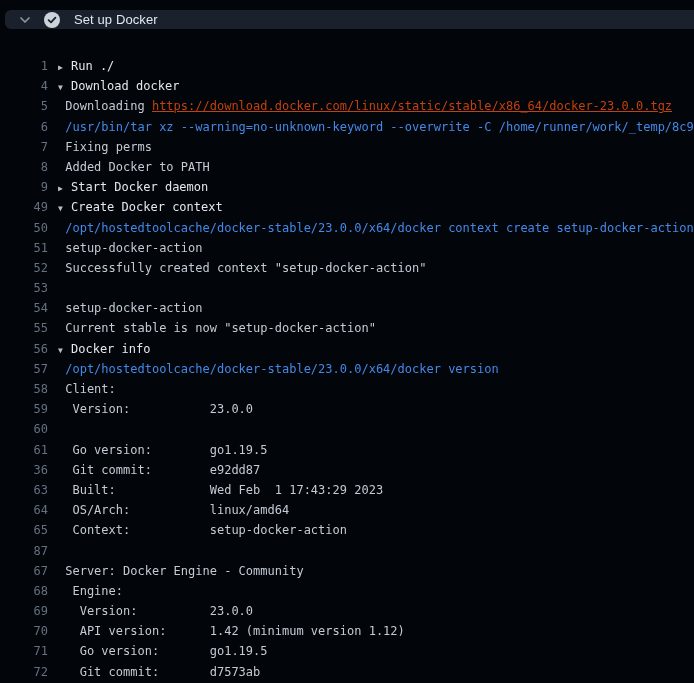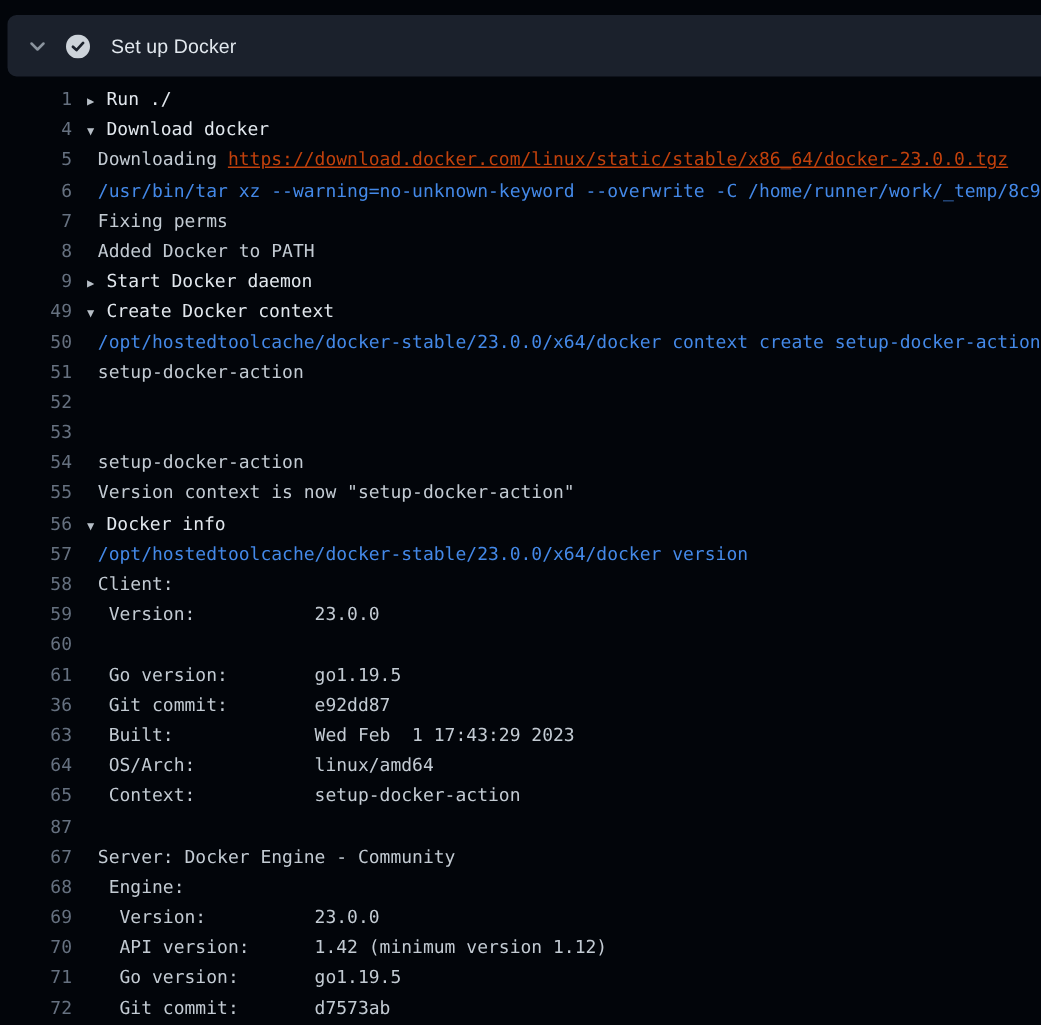"Set up Docker" .step-header { height: 41px -> 19px }
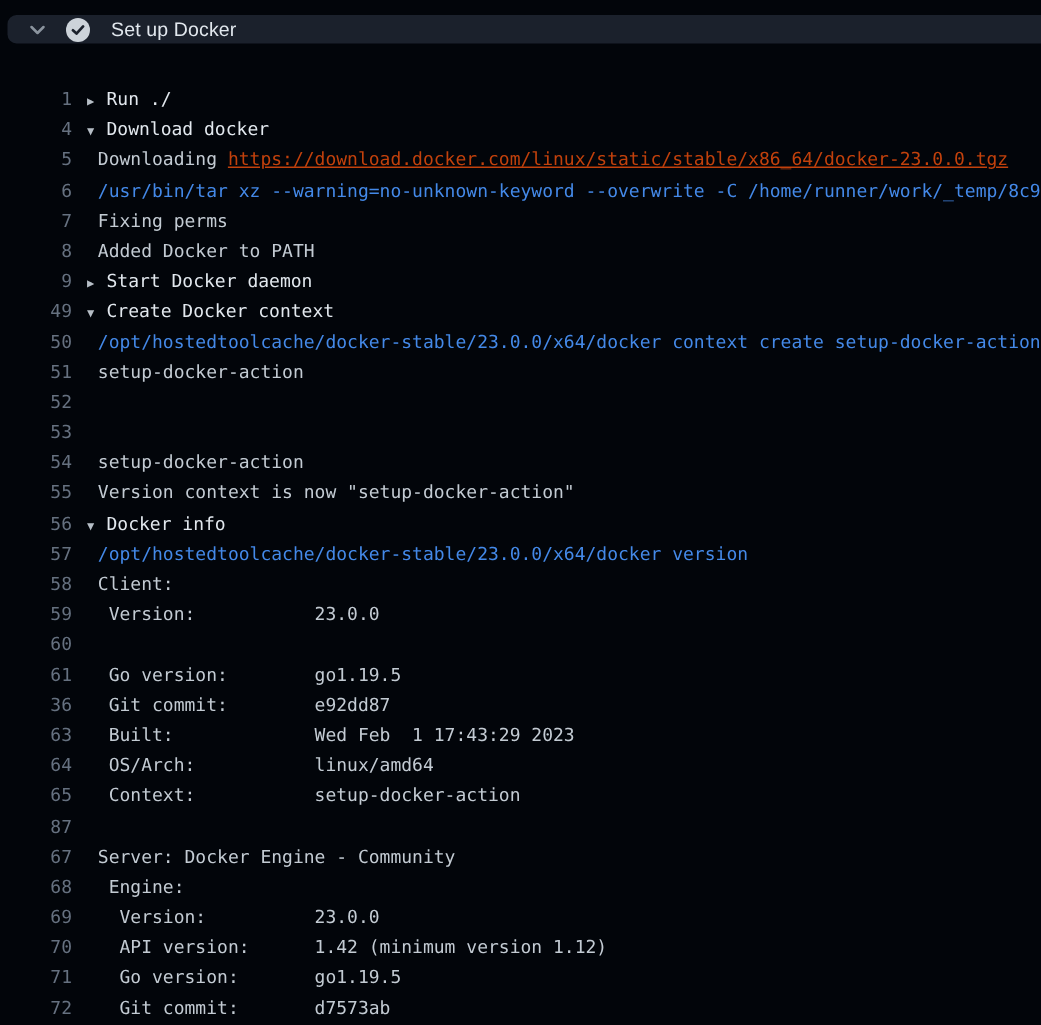"Successfully created context" span.content { html: none -> <span><span> Successfully created context "setup-docker-action"</span></span> }
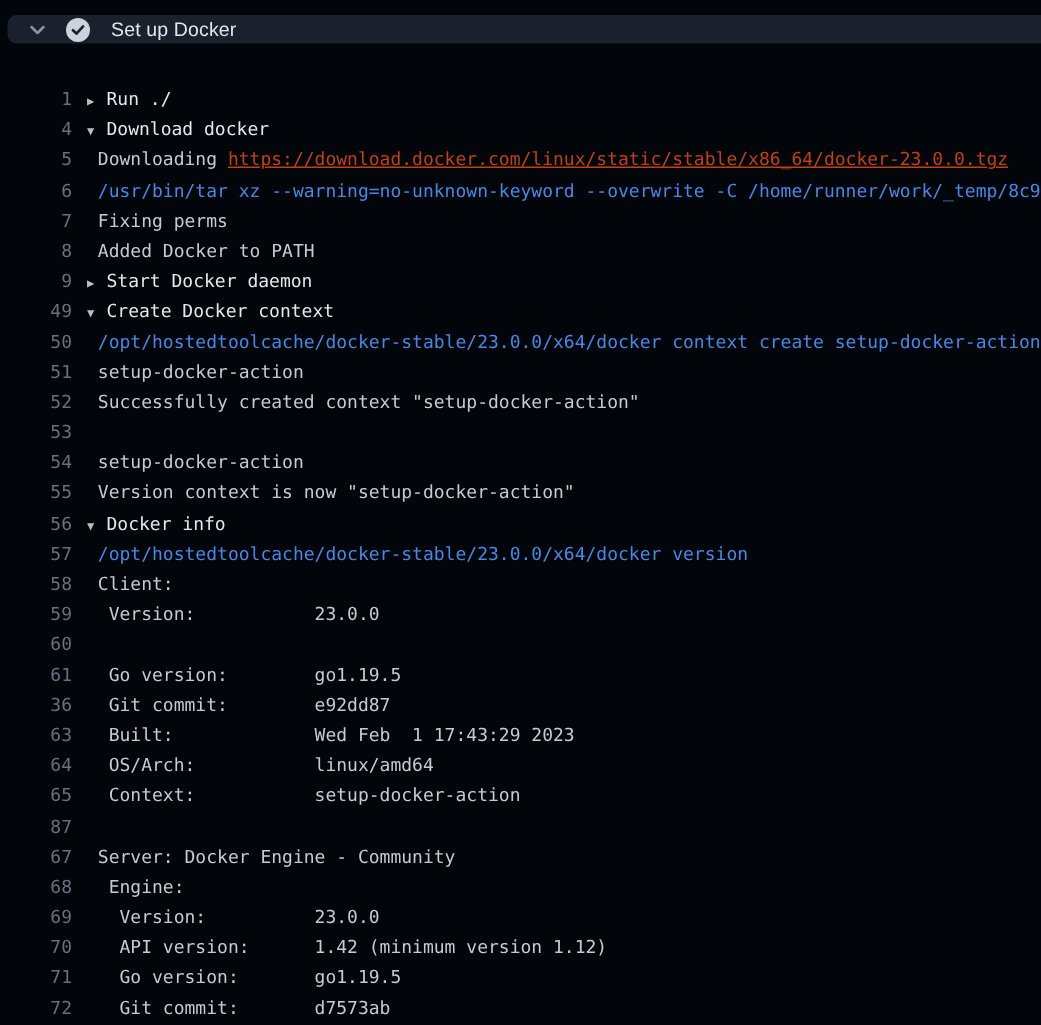"Version context is now" span.text { text: Version context -> Current stable }
